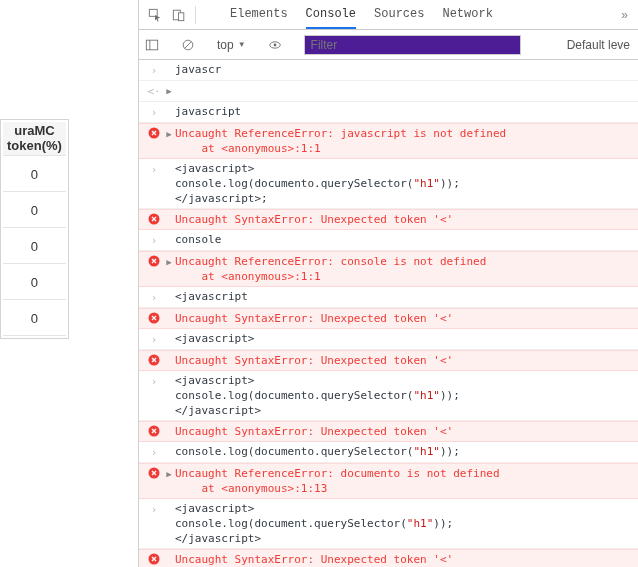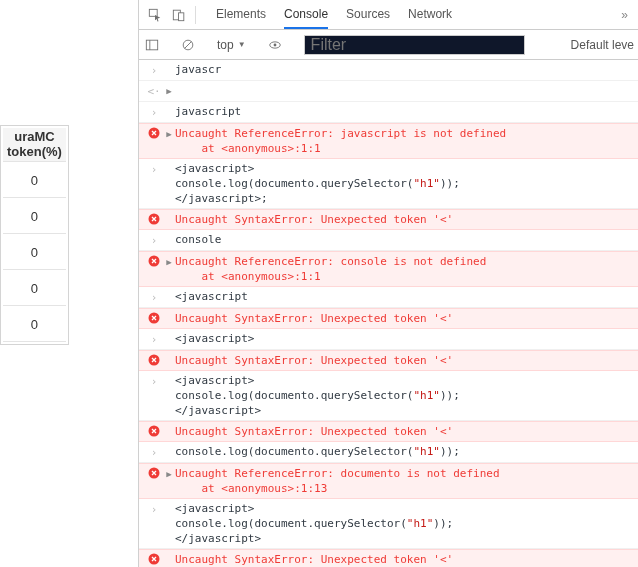"Elements" .tabstrip .tabs { font-family: none -> Liberation Mono, monospace; margin-left: 14px -> 28px }
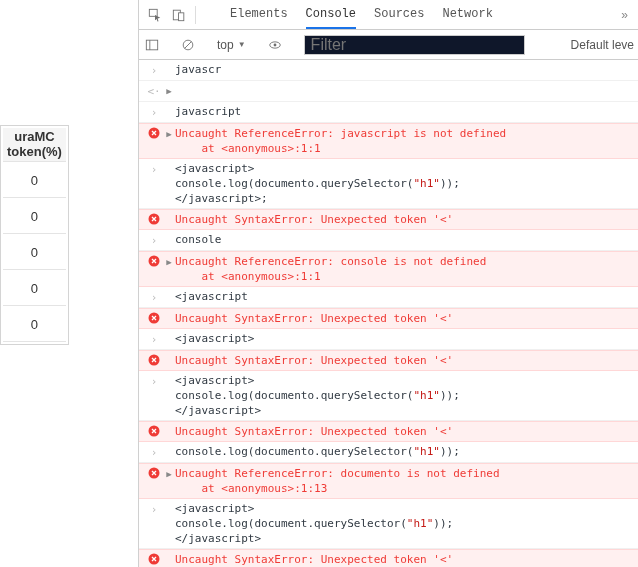"Filter" .filter-input { background: #0f172a -> #4c1d95; font-size: 16px -> 12px }
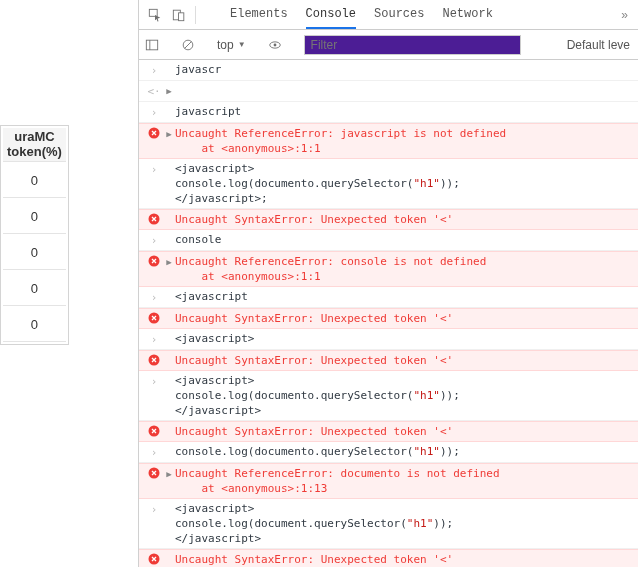"uraMC" .left-table { top: 125px -> 119px }
